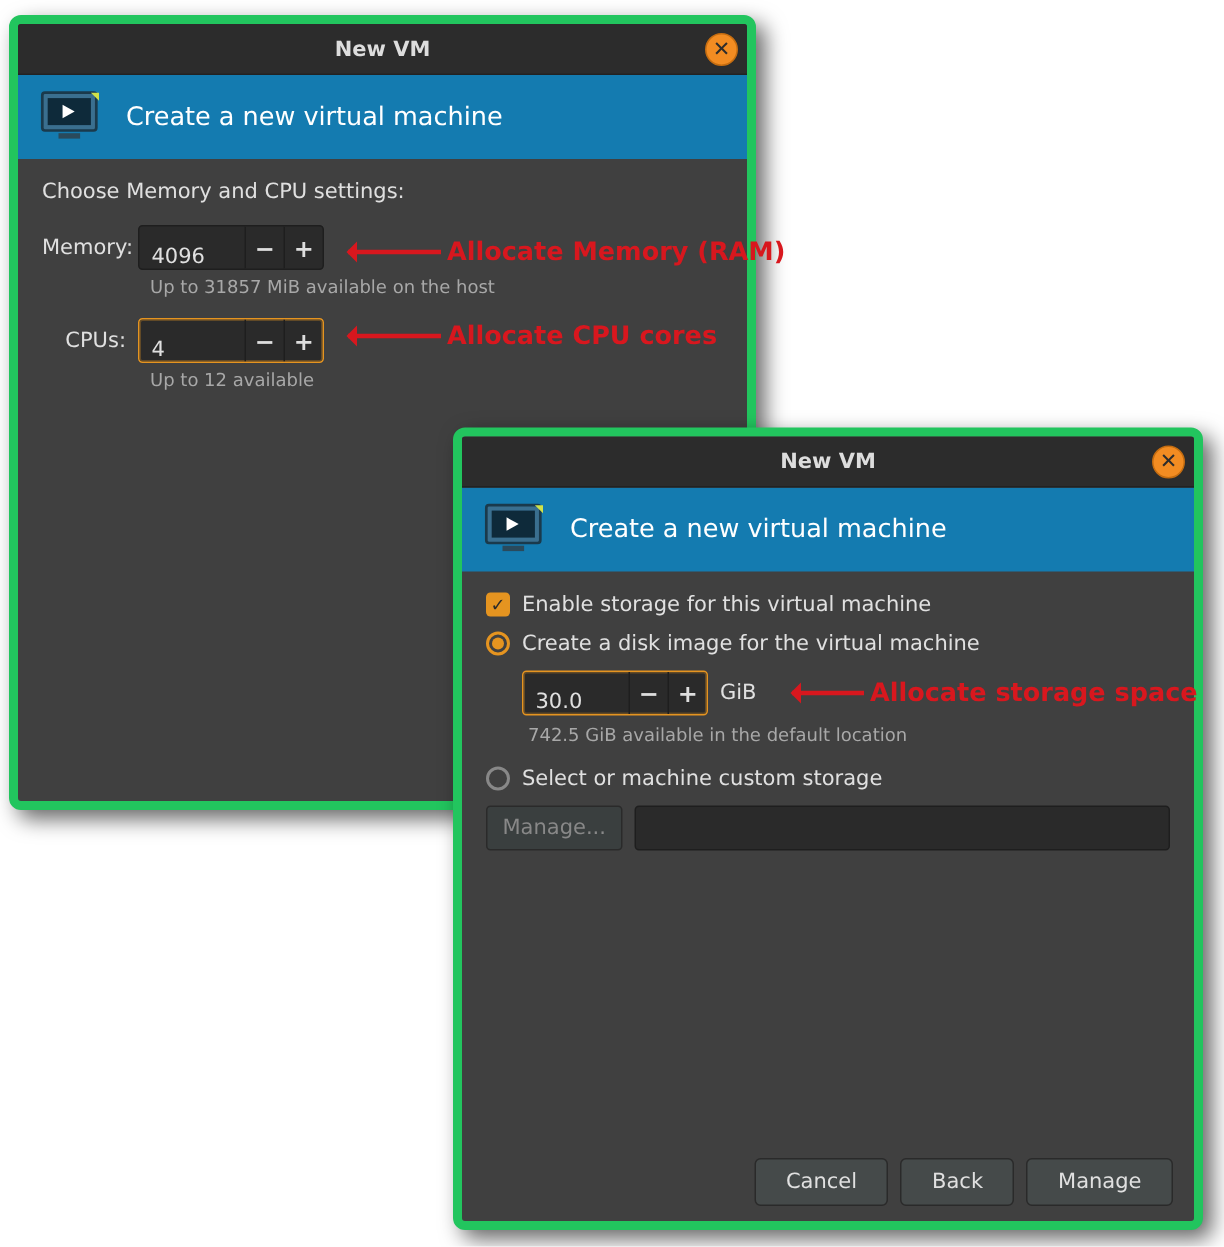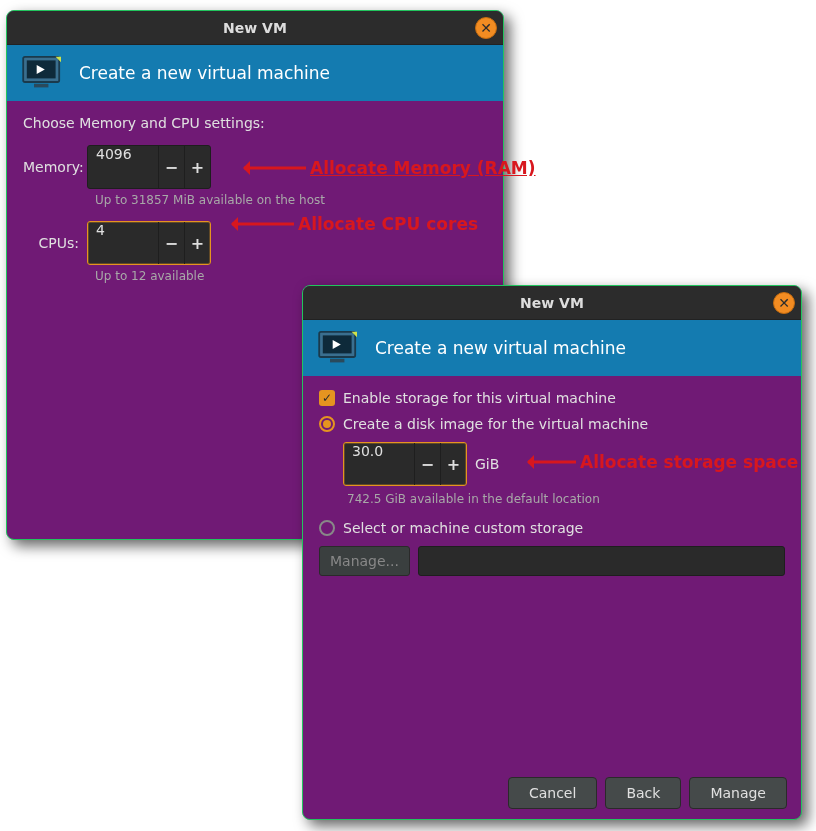"New VM" .window { background: #701a75 -> #404040; border: 1px solid #22c55e -> 6px solid #22c55e }
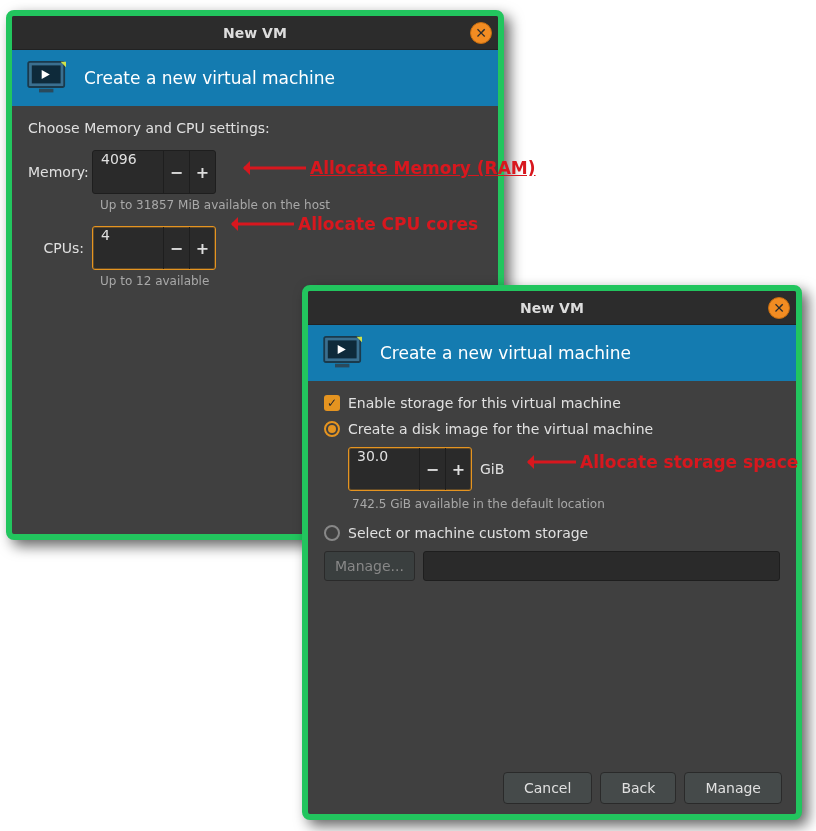"4096" .spin { align-items: flex-start -> flex-end; height: 44px -> 30px }
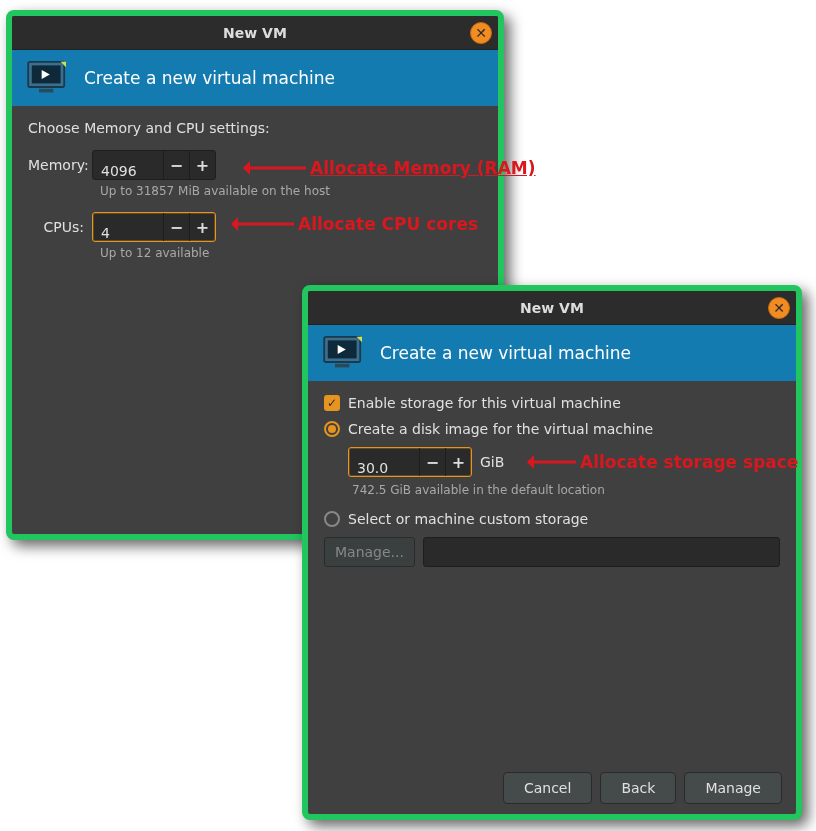"Allocate Memory (RAM)" #anno1 { left: 236px -> 224px; text-decoration: underline -> none }
